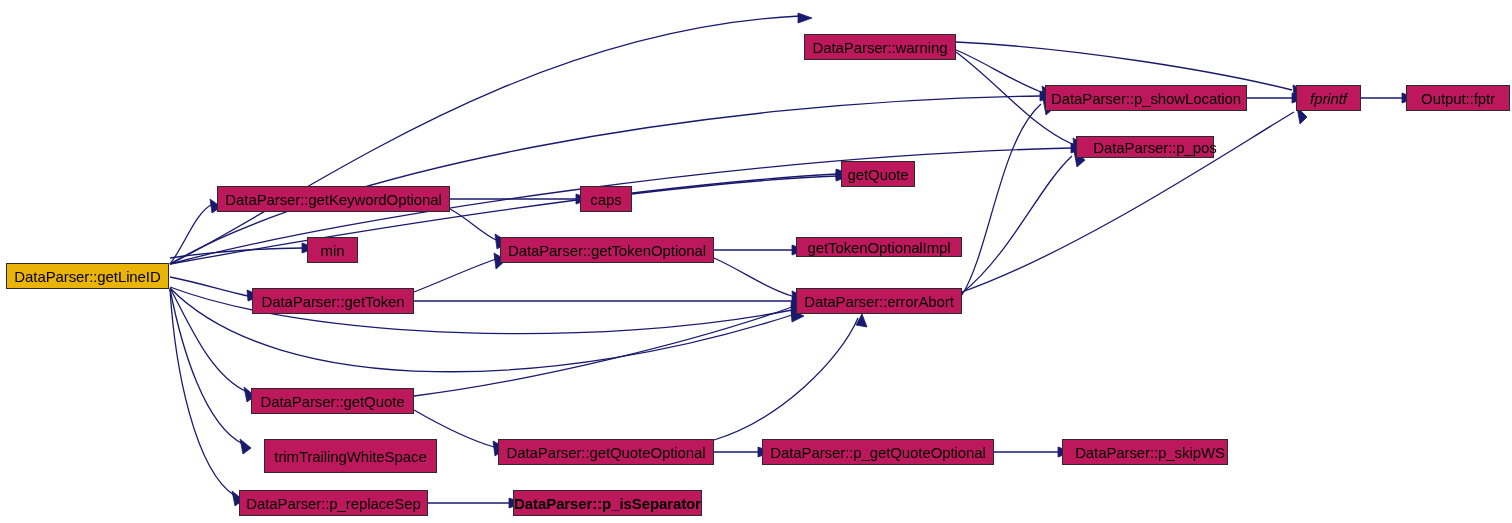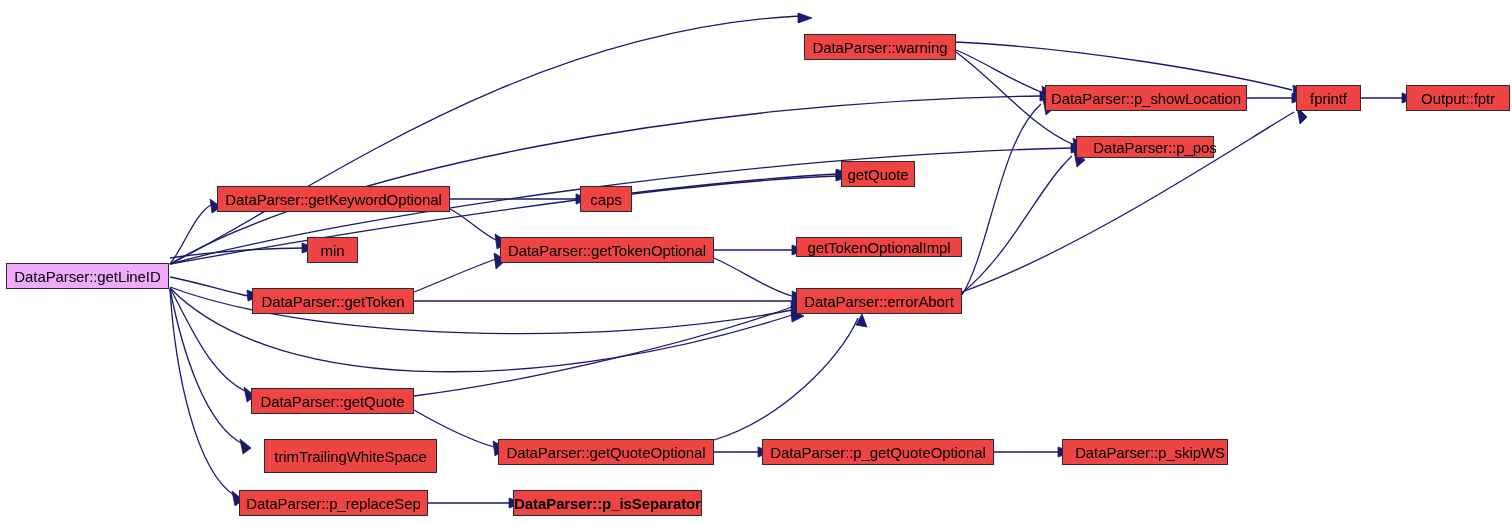"DataParser::warning" .gnode { background: #ef4444 -> #be185d }
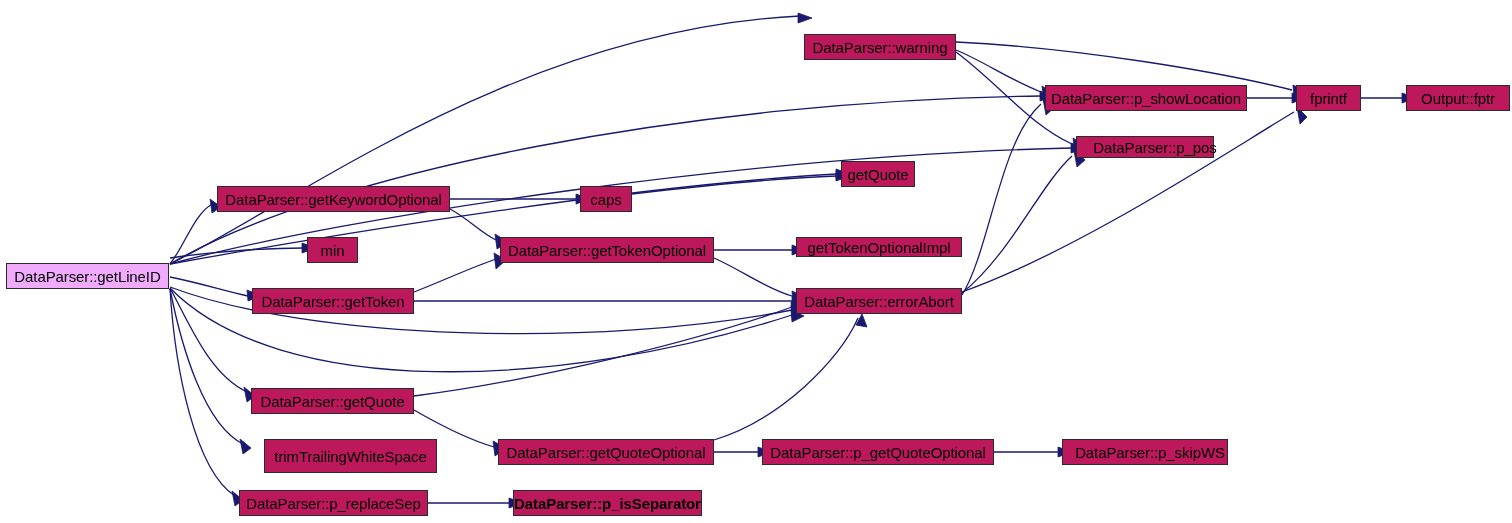"fprintf" div.gnode { font-style: none -> italic }
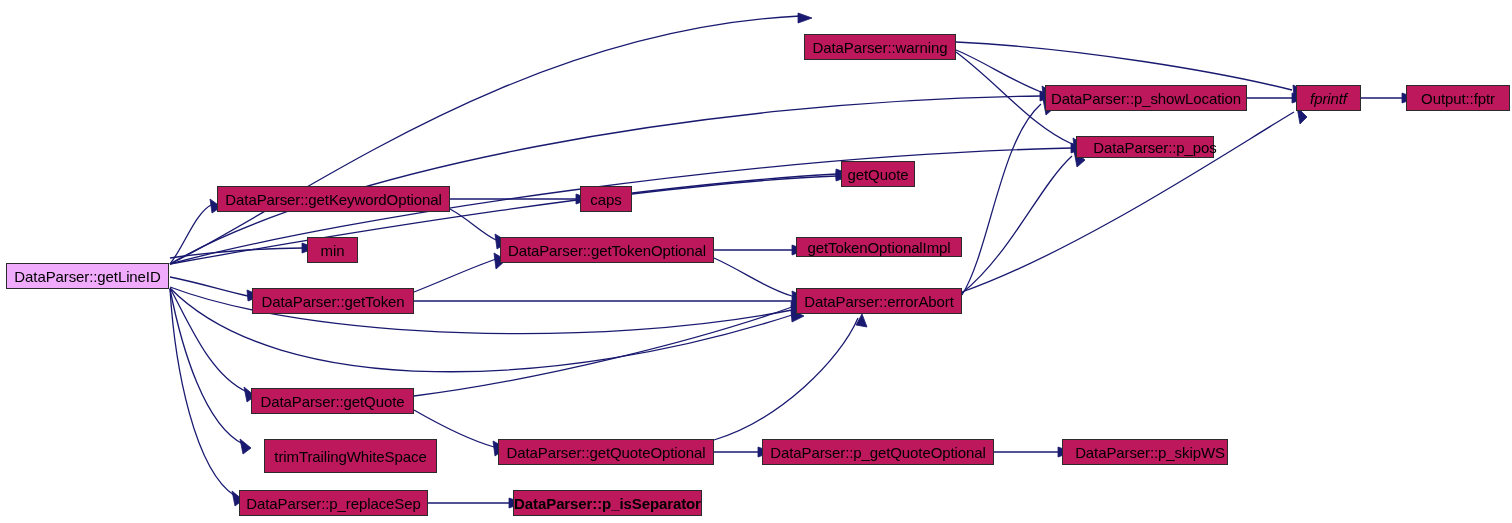"DataParser::getLineID" .gnode.root { background: #f0abfc -> #eab308 }
